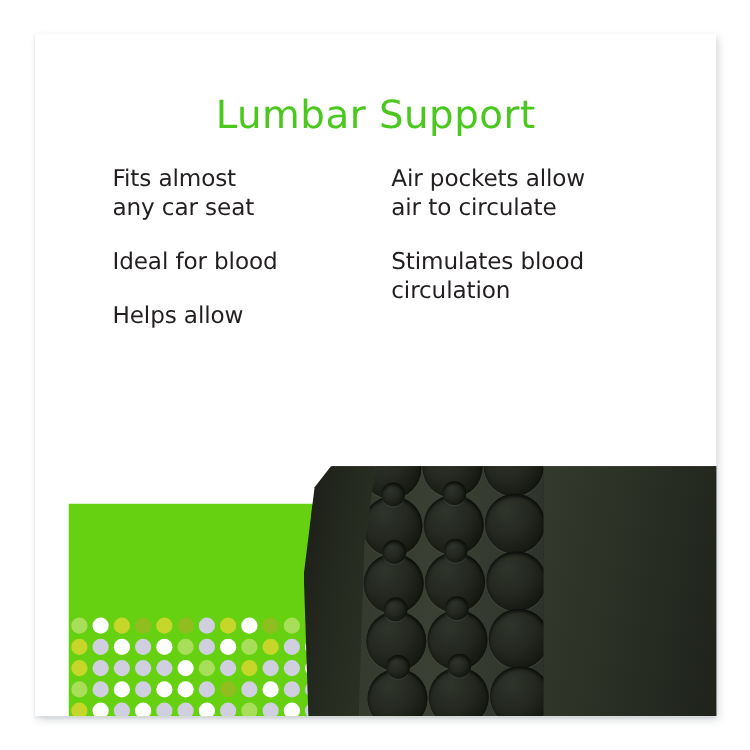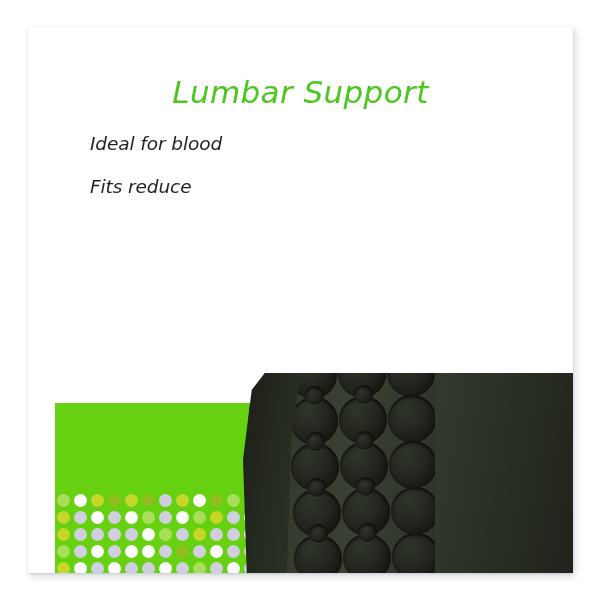"Lumbar Support" .card { font-style: italic -> none }
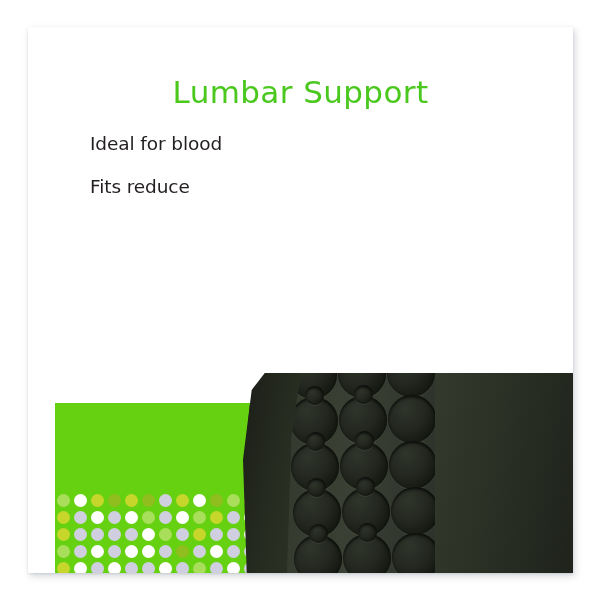"Fits almost" p.feature { html: none -> <p> <span>Fits almost</span> <span>any car seat</span> </p> }
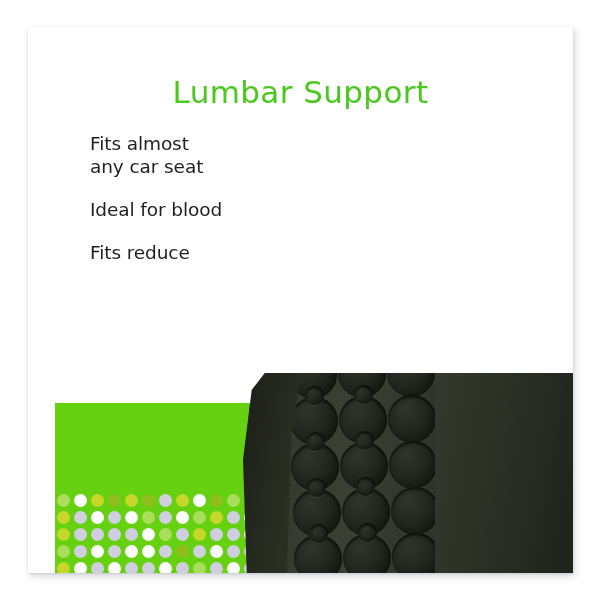"Air pockets allow" div.col { html: none -> <div> <p> <span>Air pockets allow</span> <span>air to circulate</span> </p> <p> <span>Stimulates blood</span> <span>circulation</span> </p> </div> }
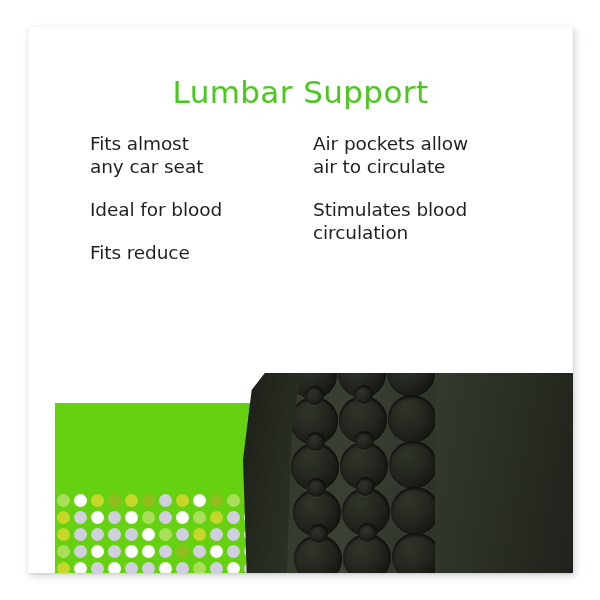"Fits reduce" span.l { text: Fits reduce -> Helps allow }
